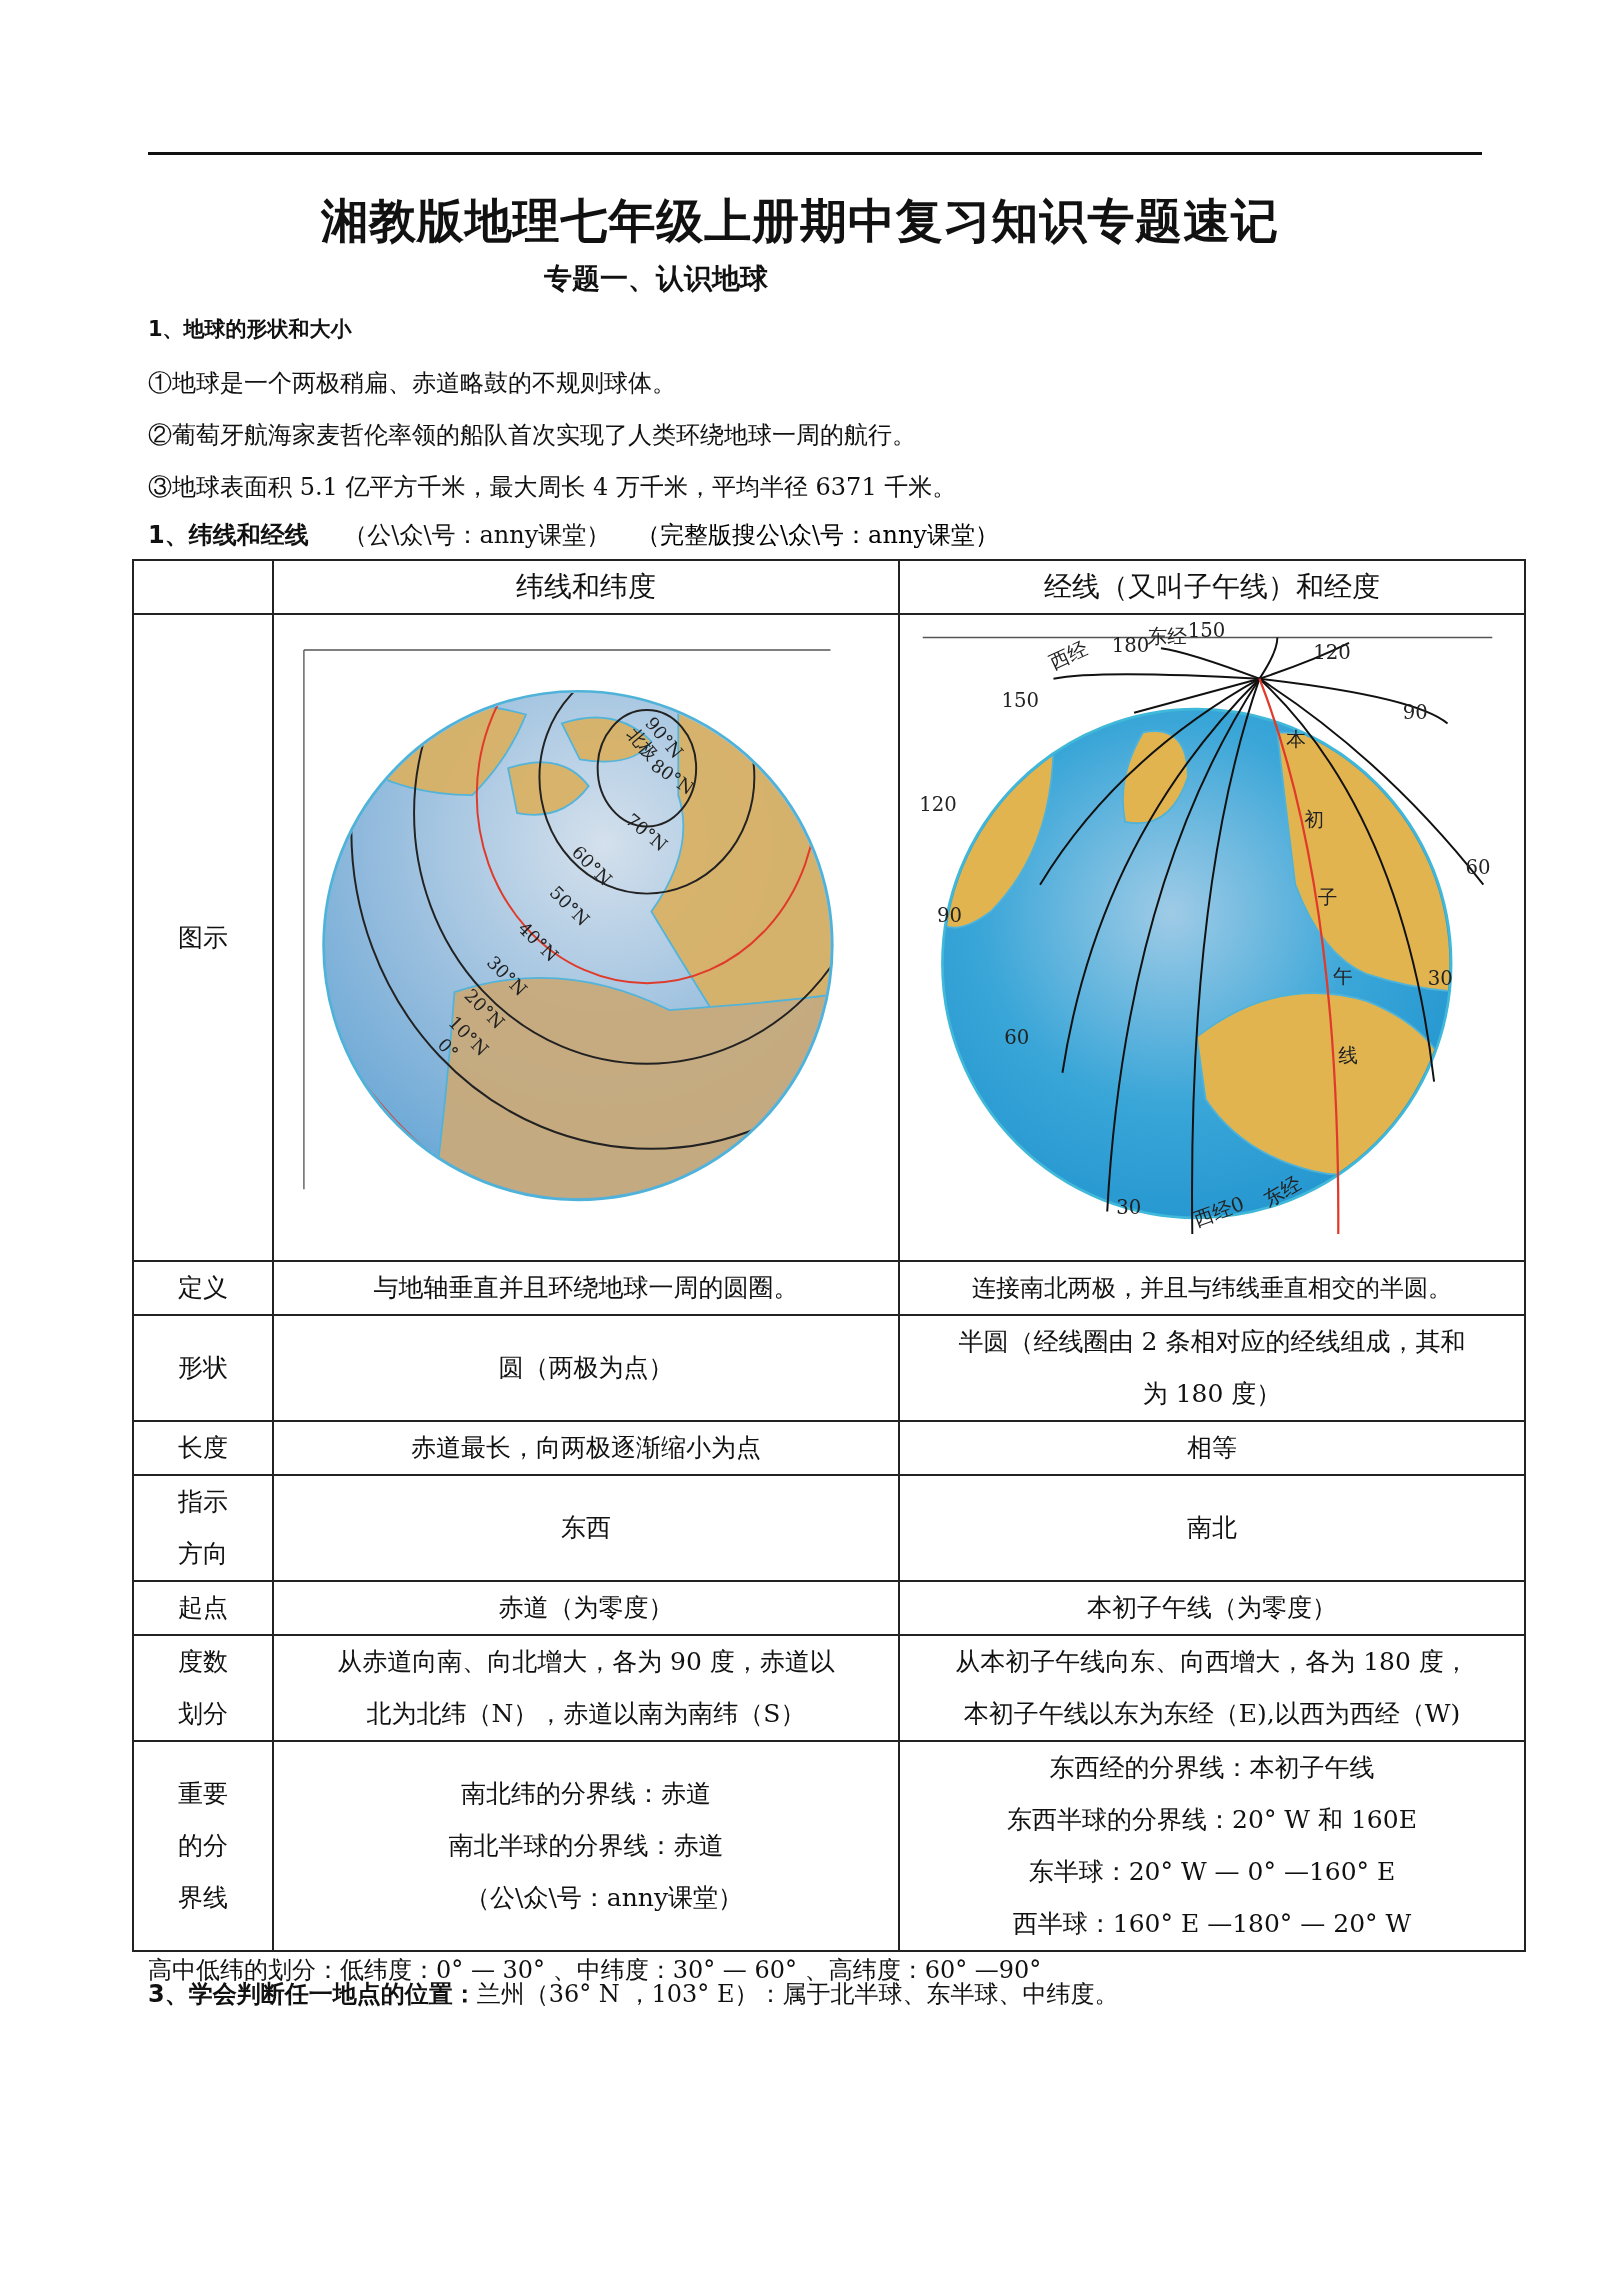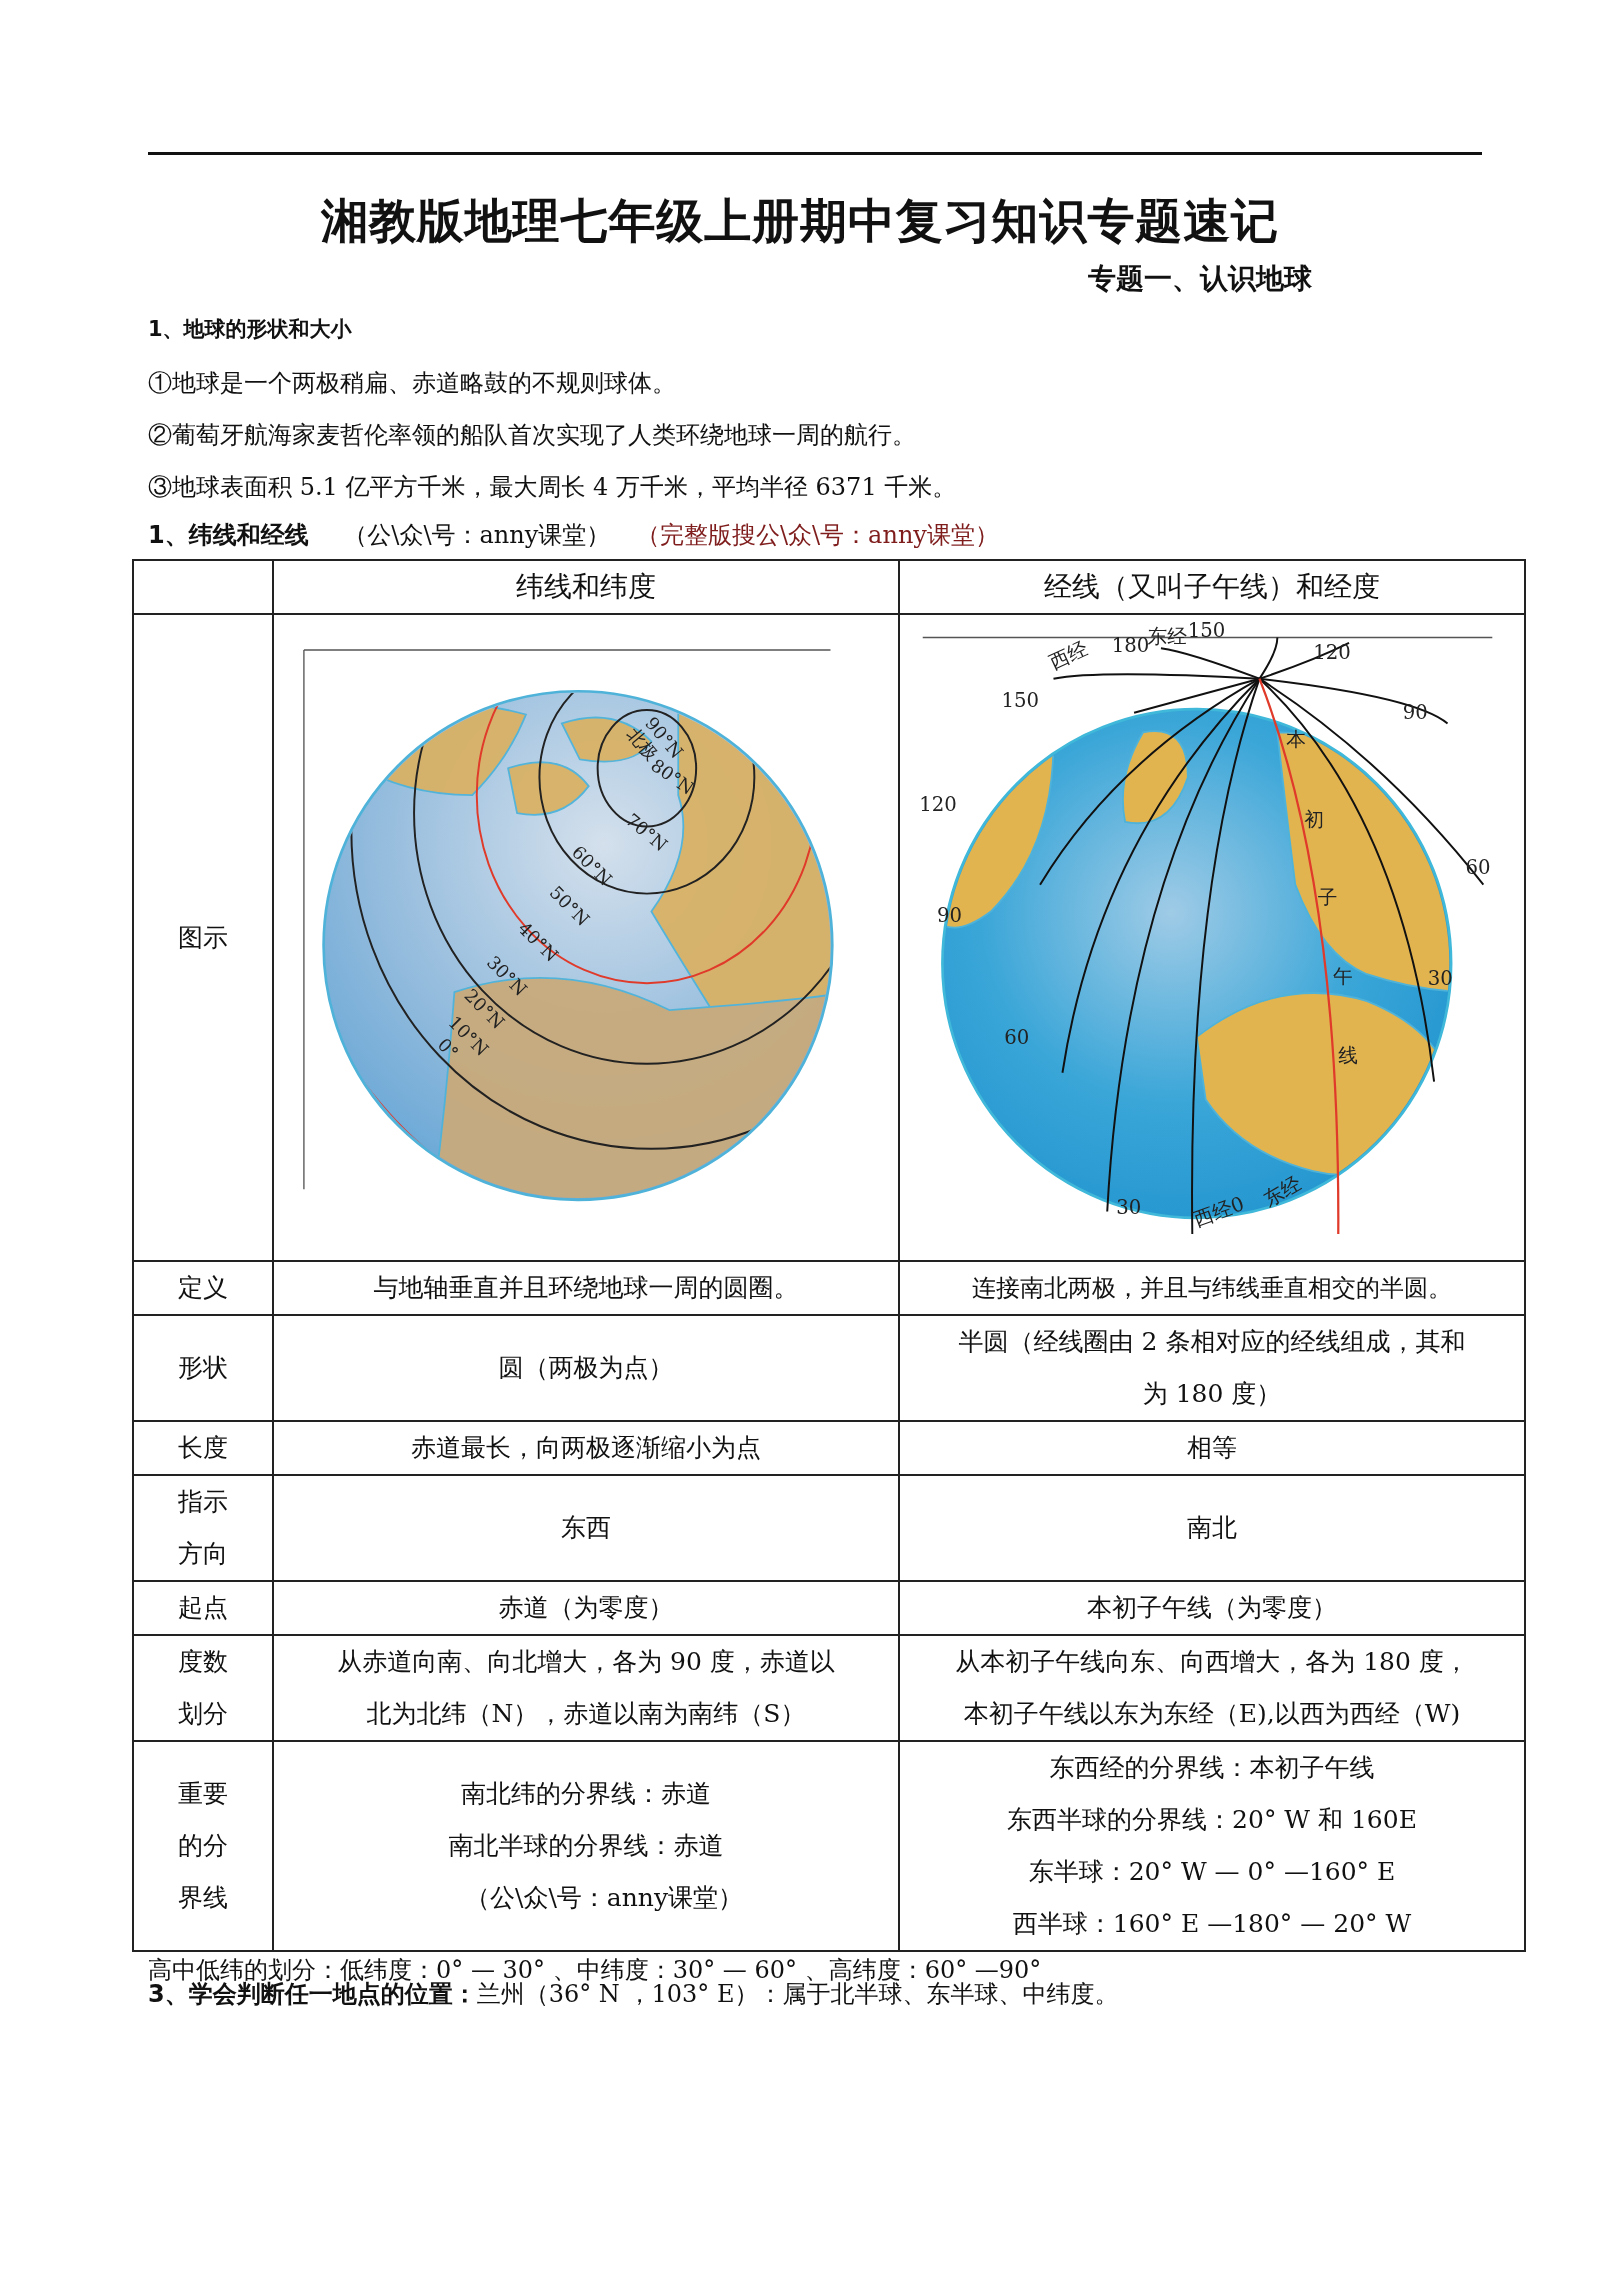"专题一、认识地球" .subtitle { text-align: right -> center }
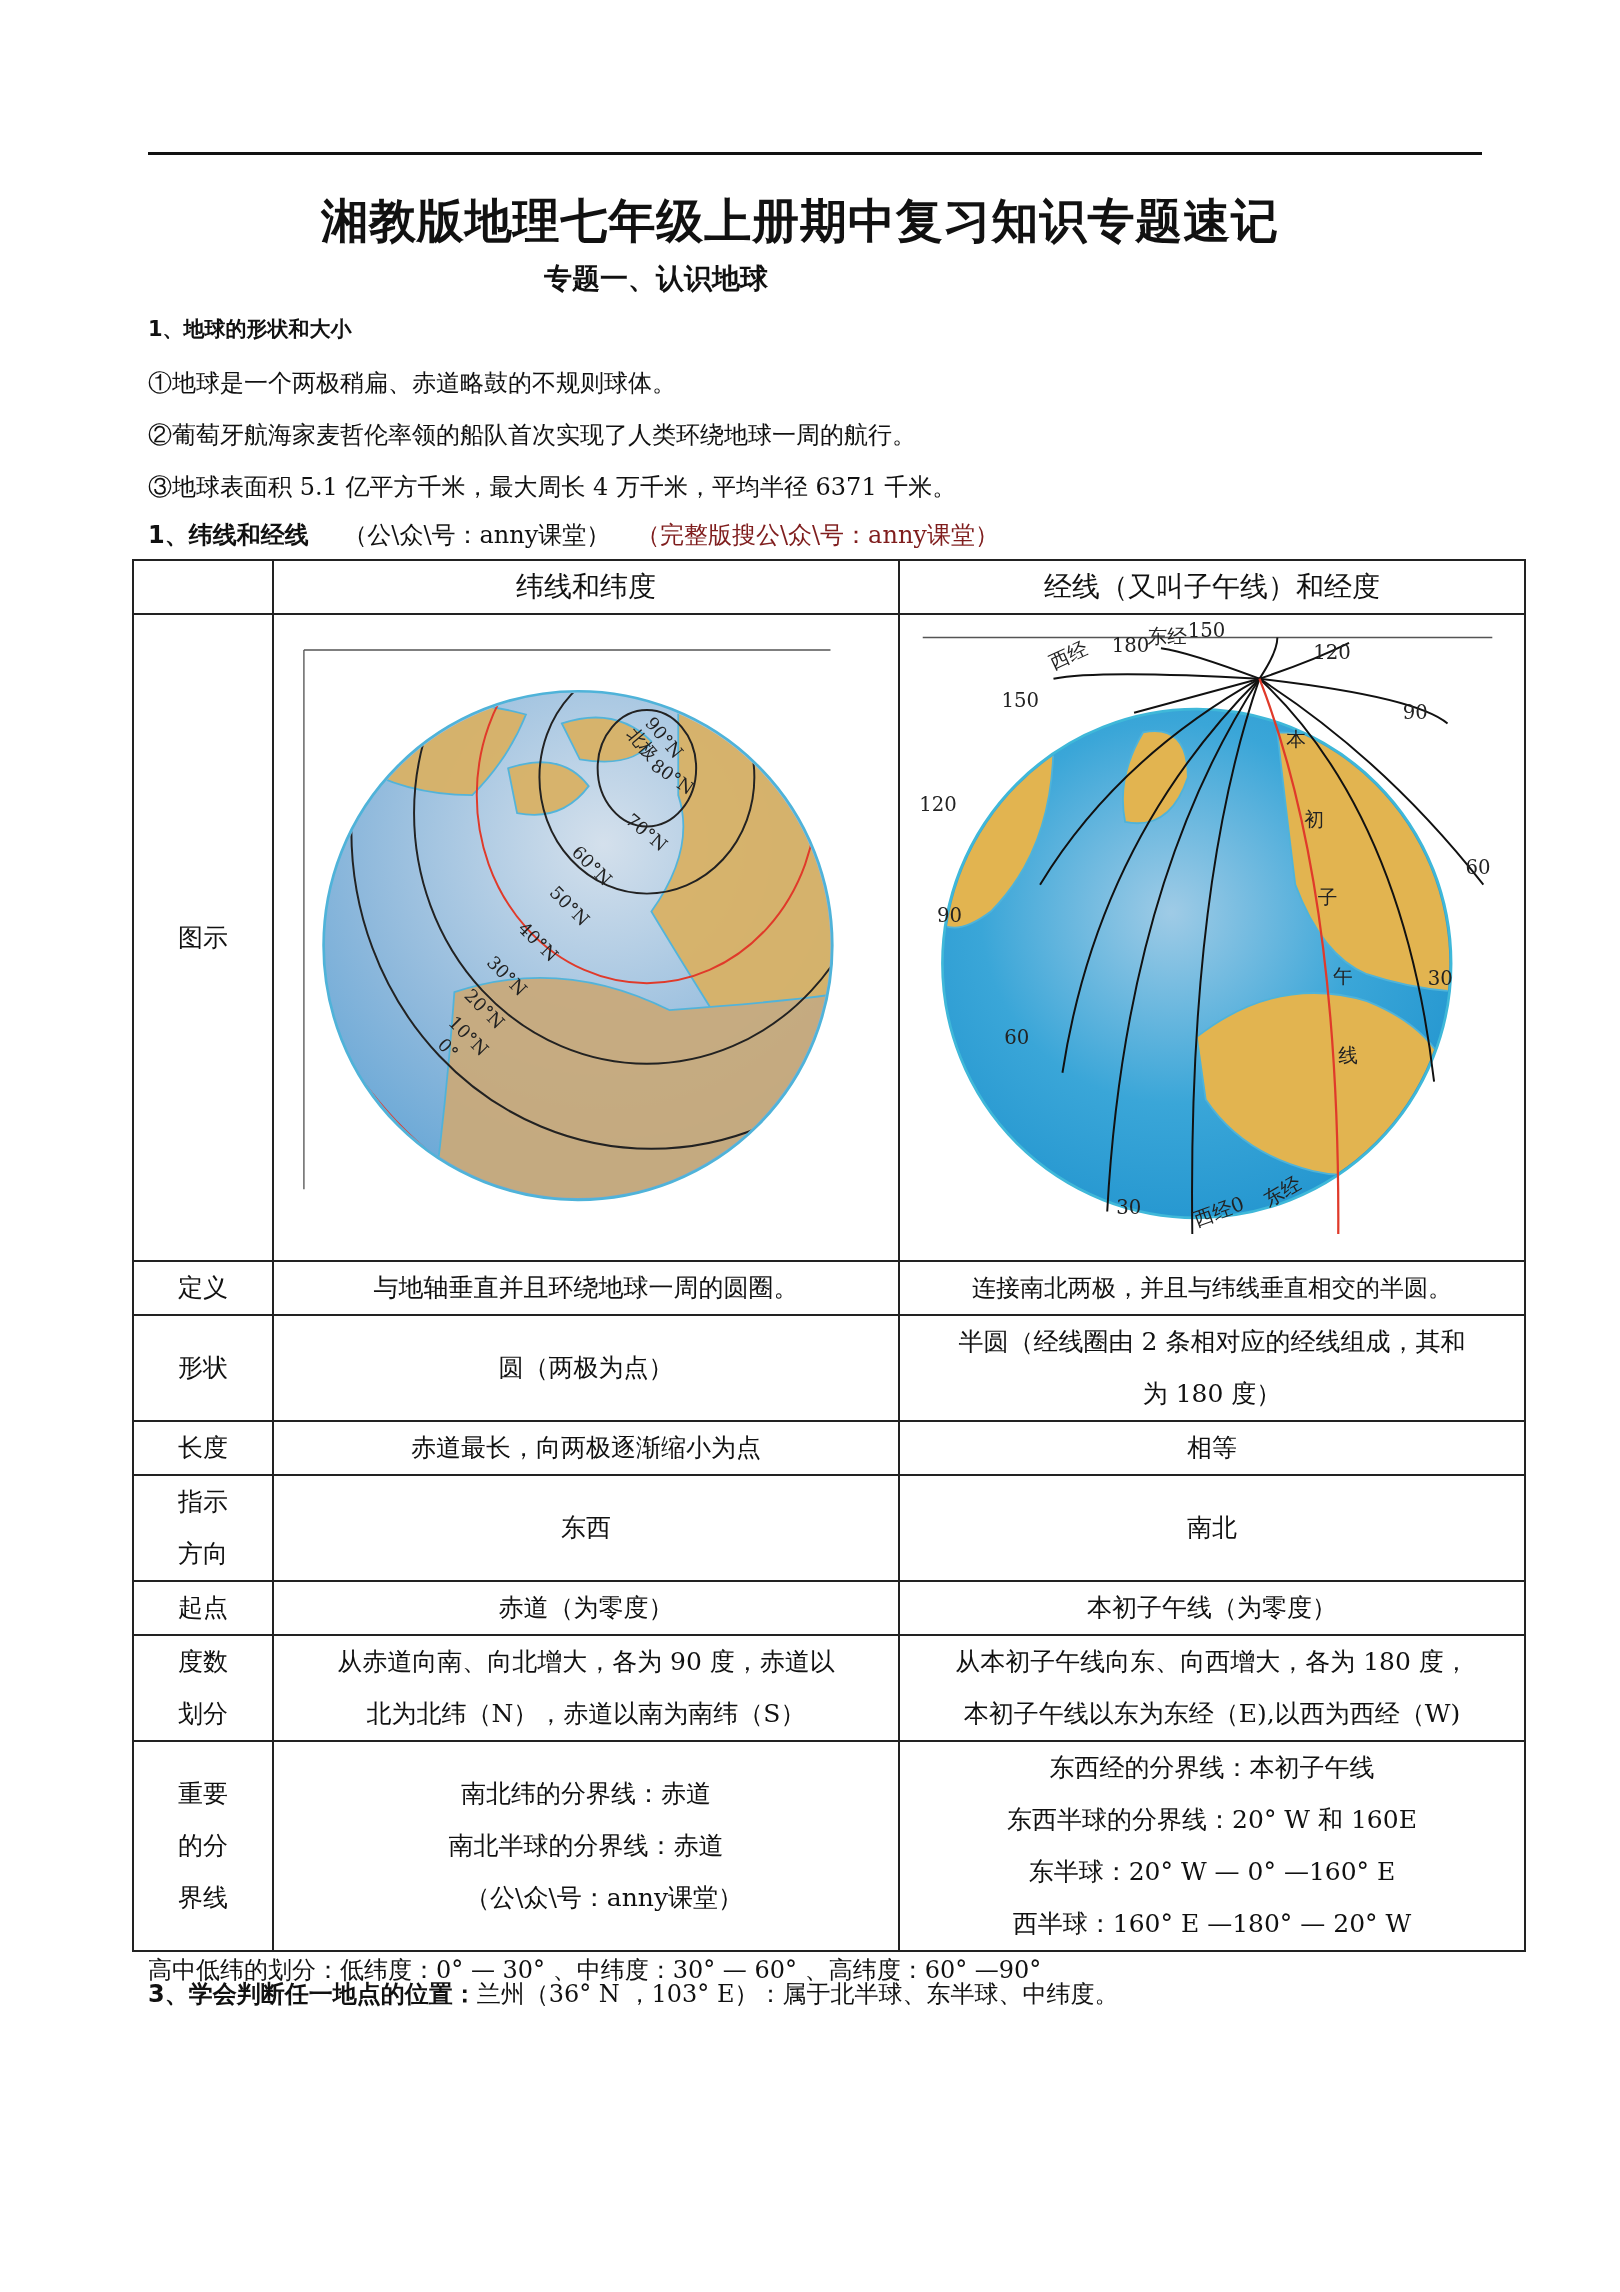"（完整版搜公\众\号：anny课堂）" .red { color: #7f1d1d -> #000000 }
